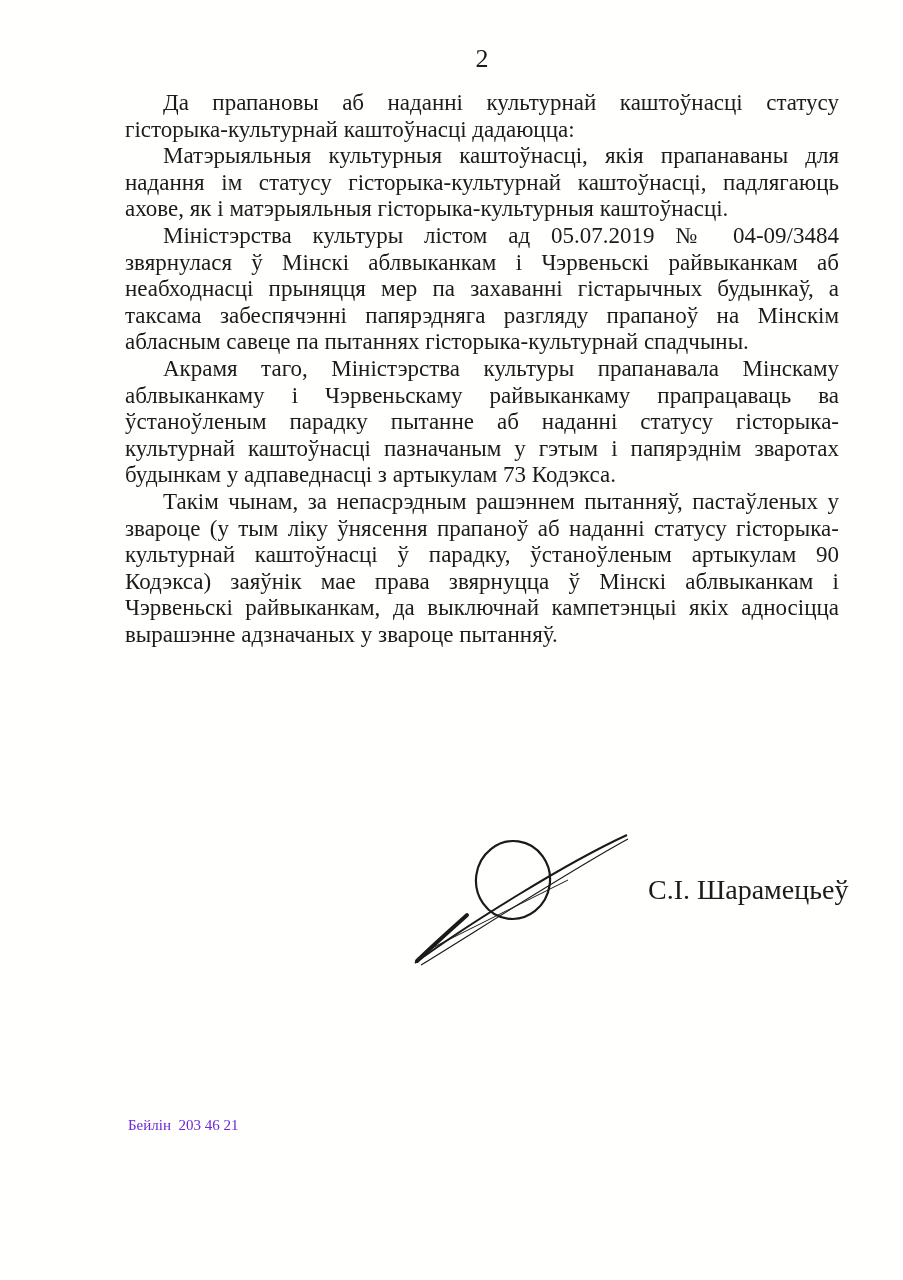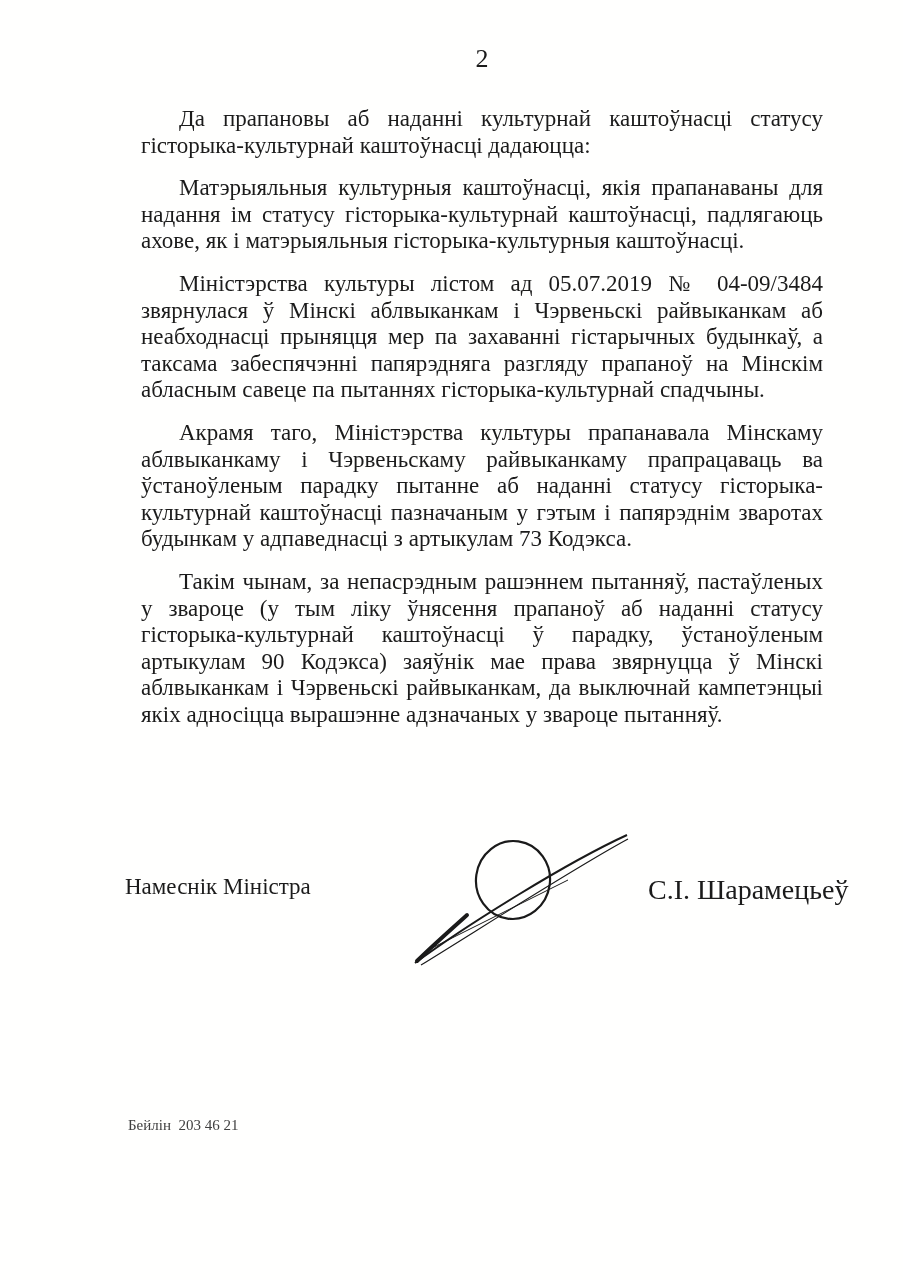"Да прапановы аб наданні культурнай" .body-text p { margin: 16px -> 0 }
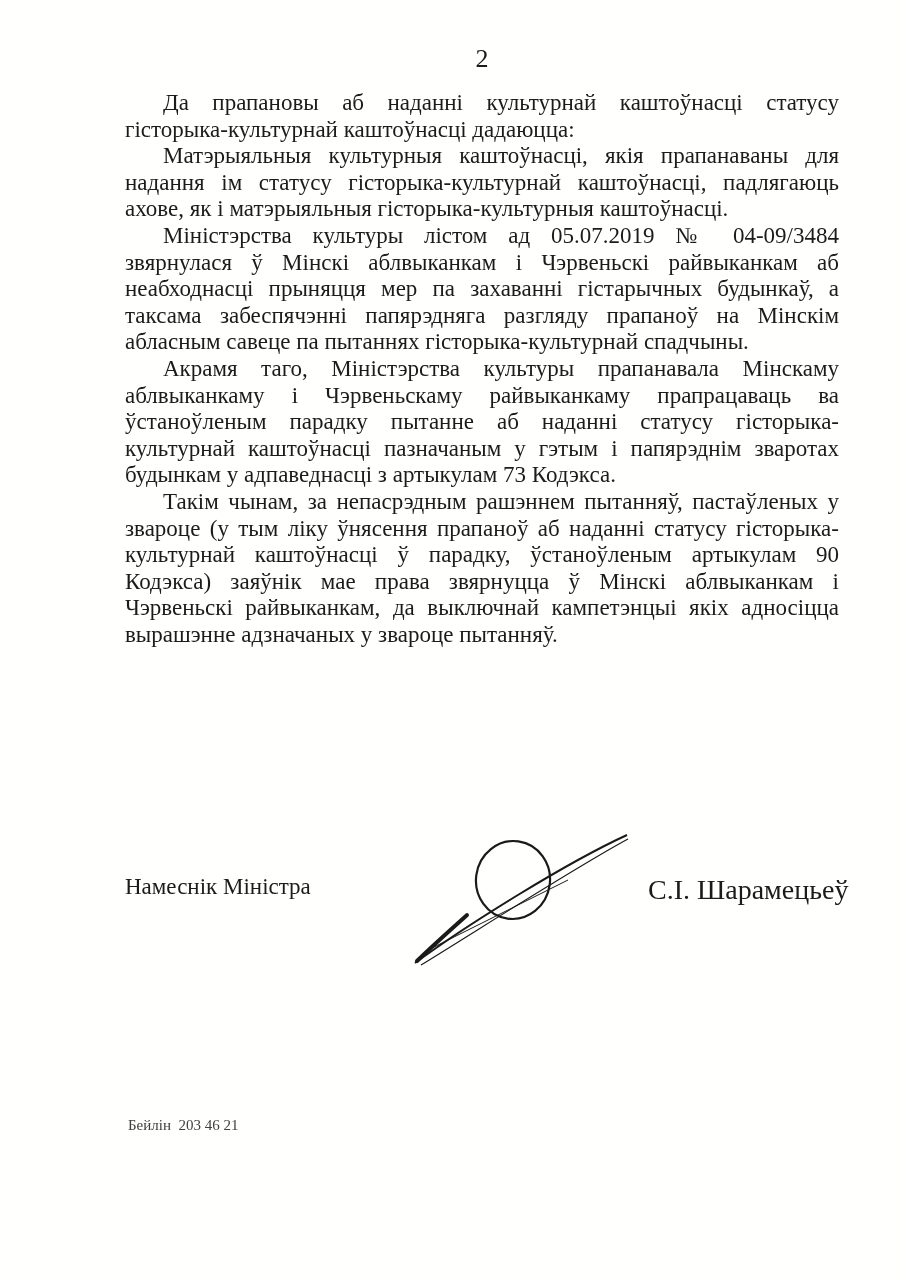"Намеснік Міністра" div.sig-title { html: <div>Намеснік Міністра</div> -> none }
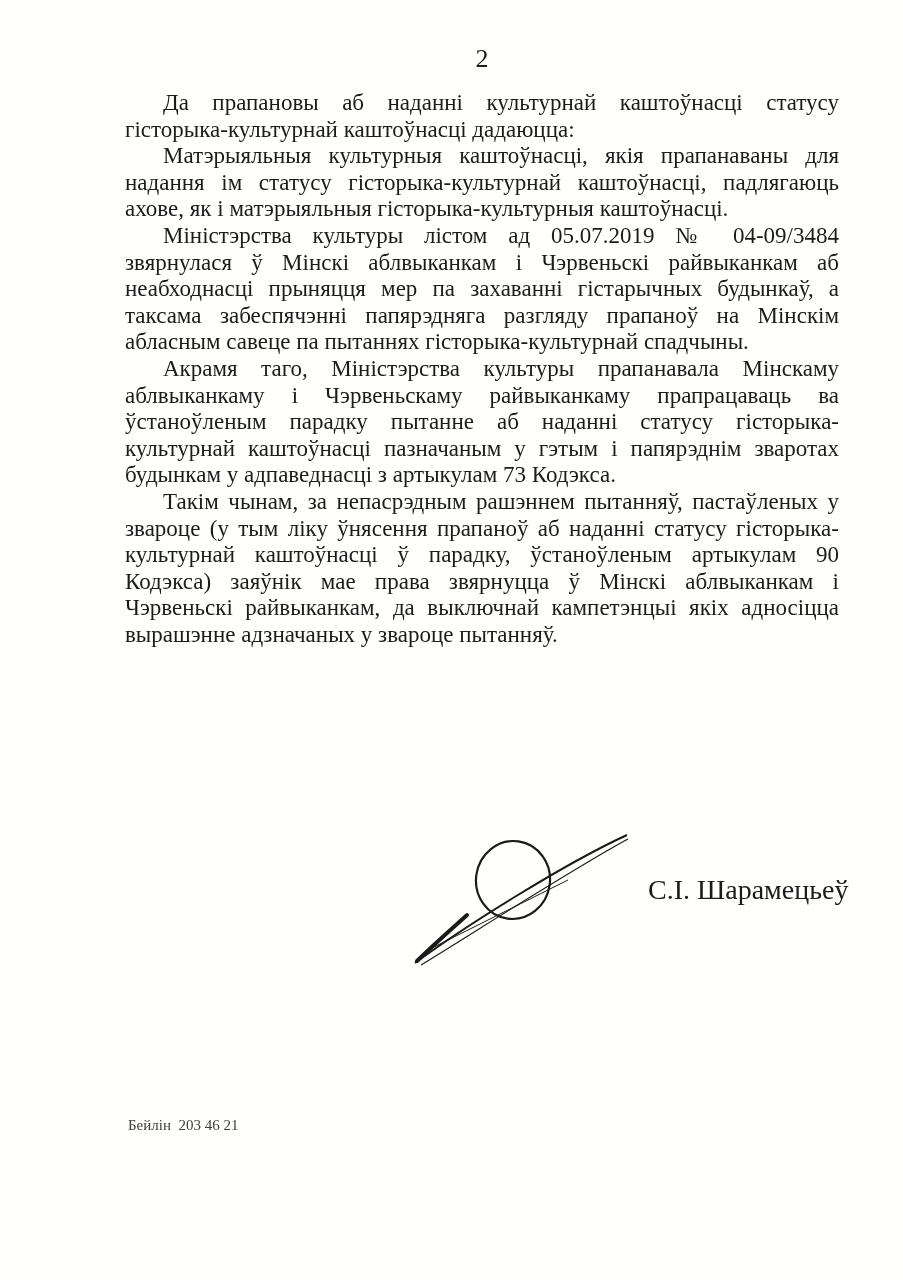"Бейлін 203 46 21" .footer-ref { color: #404040 -> #6d28d9 }
